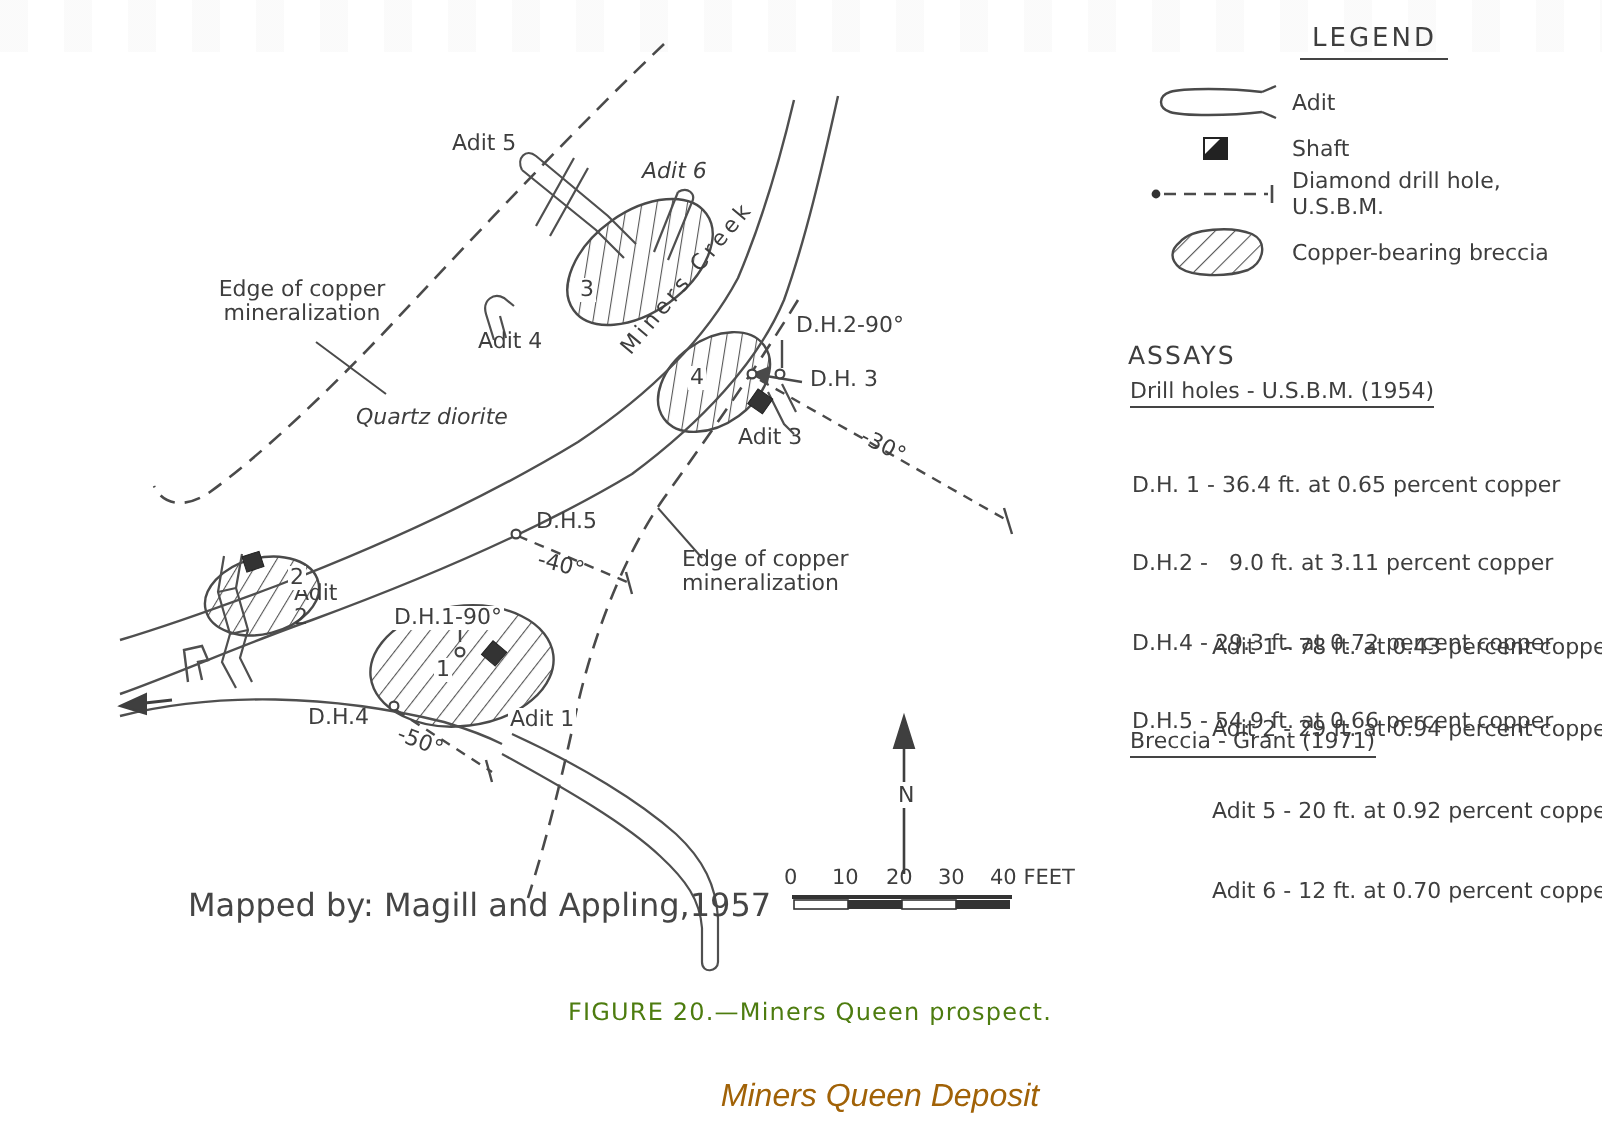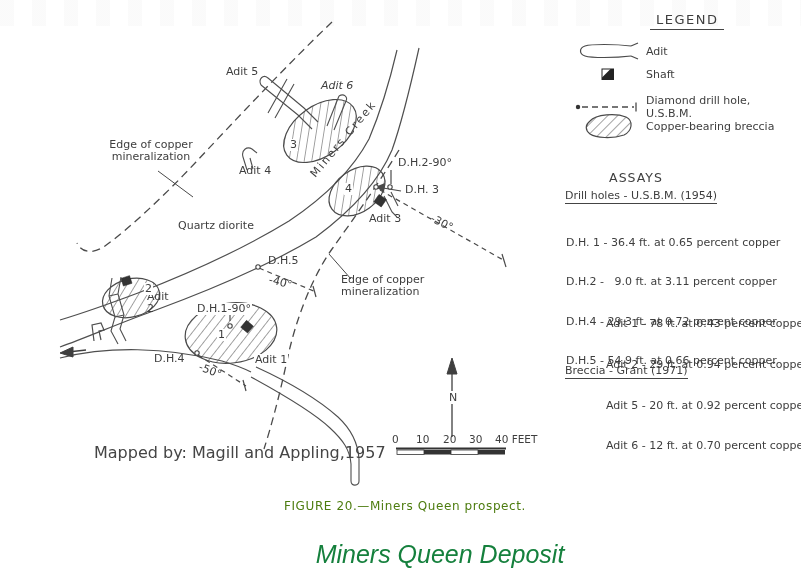"Diamond drill hole, U.S.B.M." div.legend-row { top: 94px -> 84px }
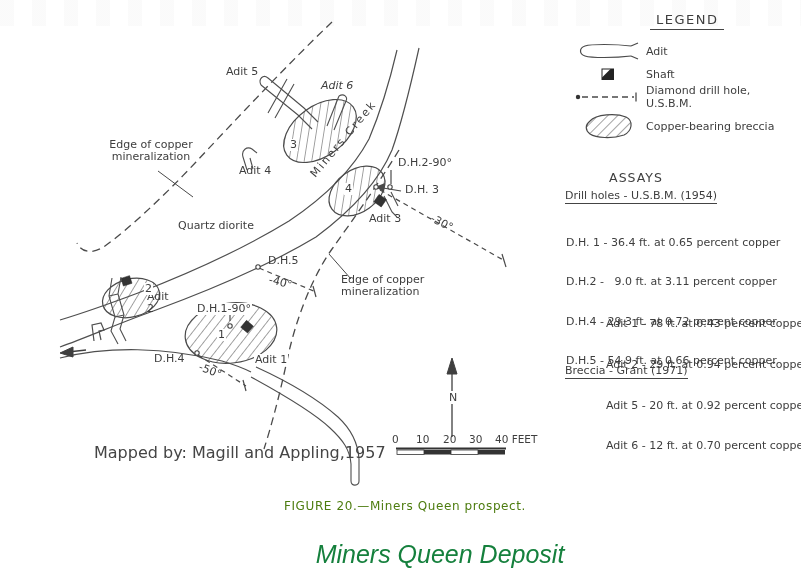"ASSAYS" .assays-title { left: 550px -> 564px; text-align: center -> left }
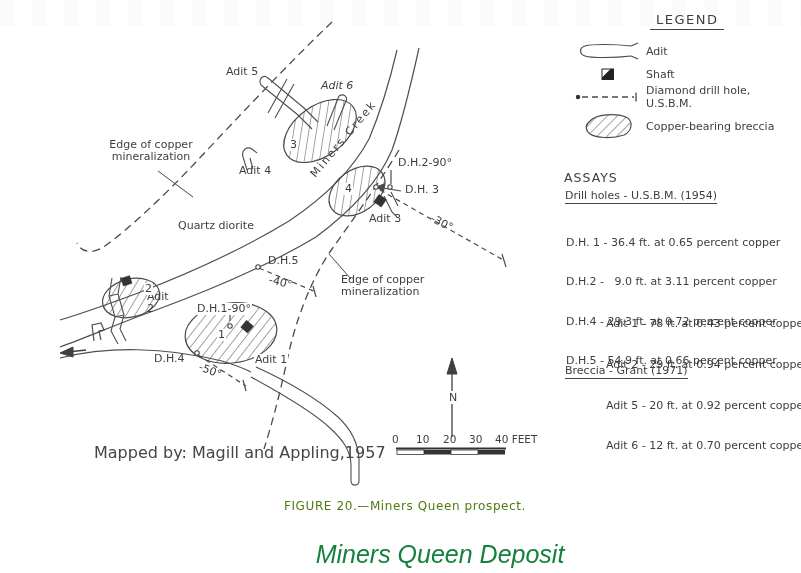"Quartz diorite" div.maplbl { font-style: none -> italic; top: 220px -> 203px }
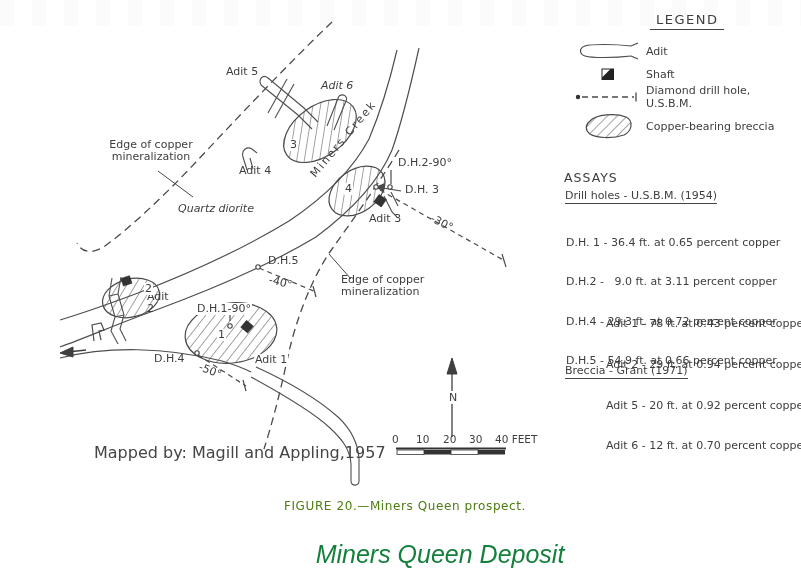"Miners Queen Deposit" .page-title { color: #15803d -> #a16207; font-size: 25px -> 16px }
